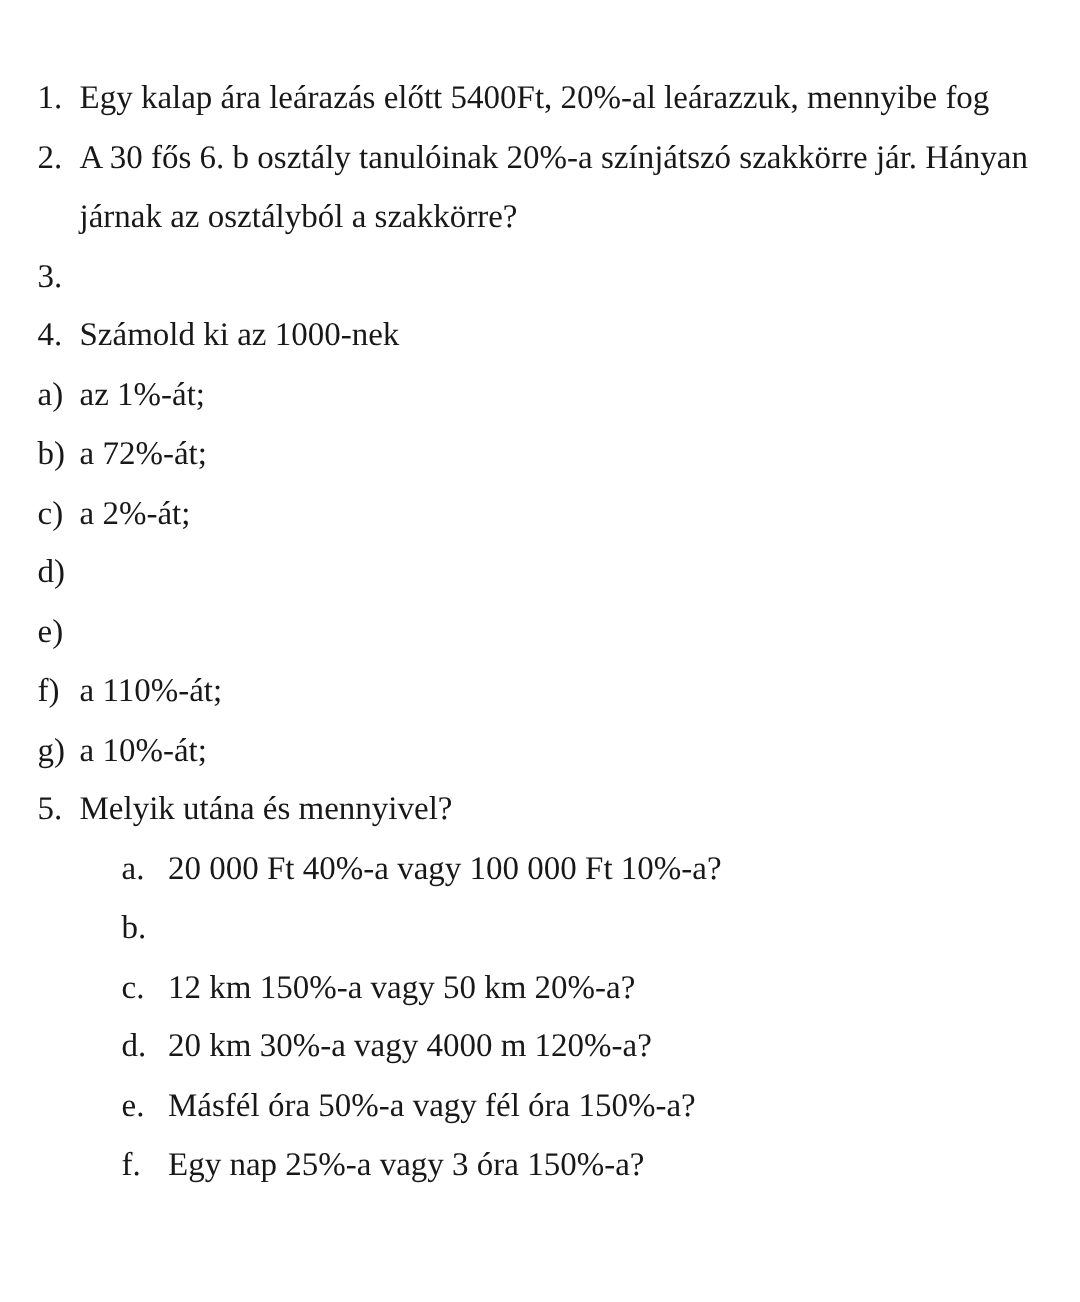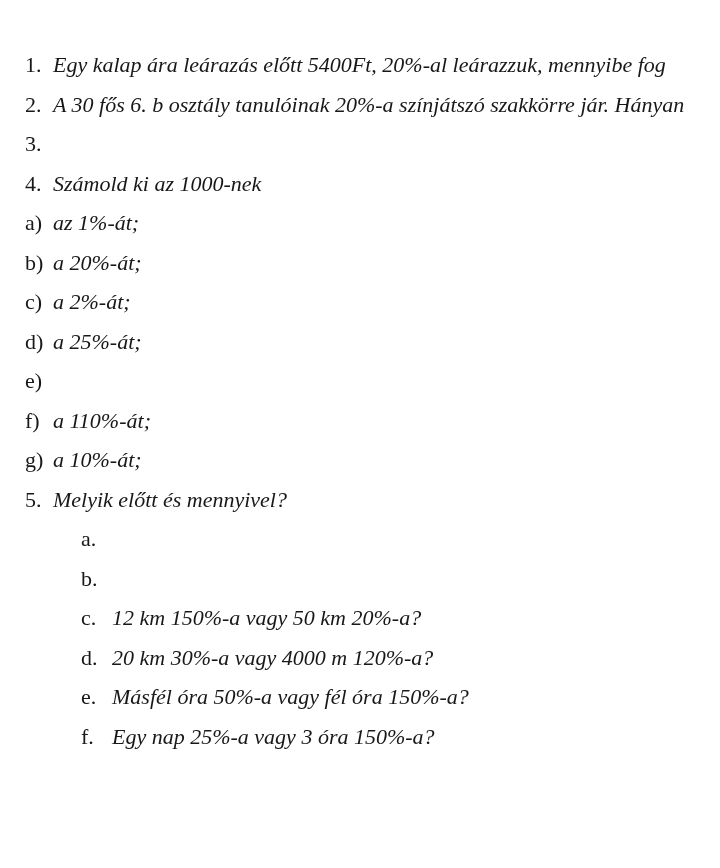"Egy kalap ára leárazás előtt" .line .text { font-style: italic -> none }
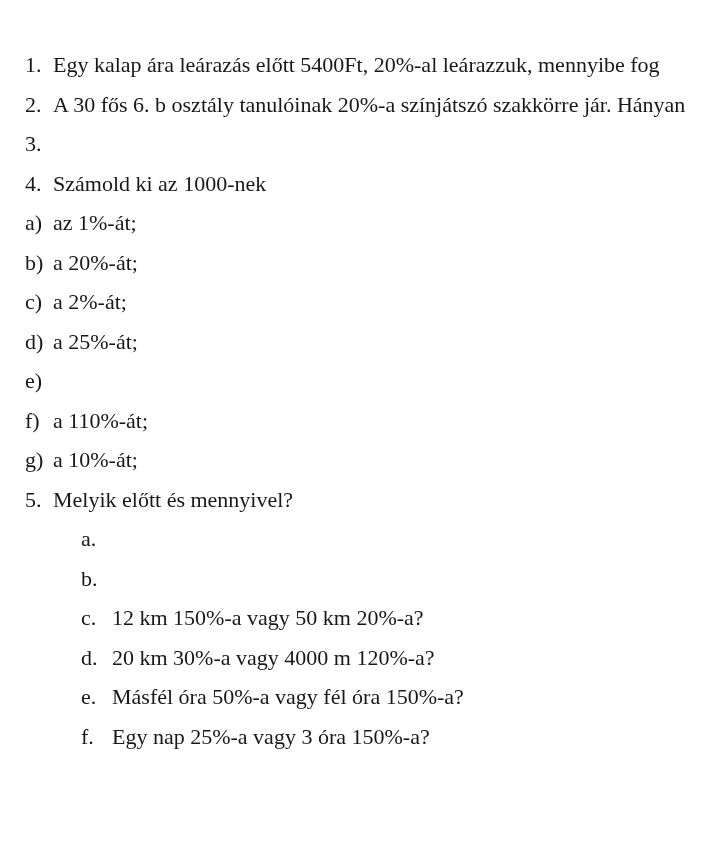"járnak az osztályból a szakkörre?" div.line { html: none -> <div> <span></span> <span>járnak az osztályból a szakkörre?</span> </div> }
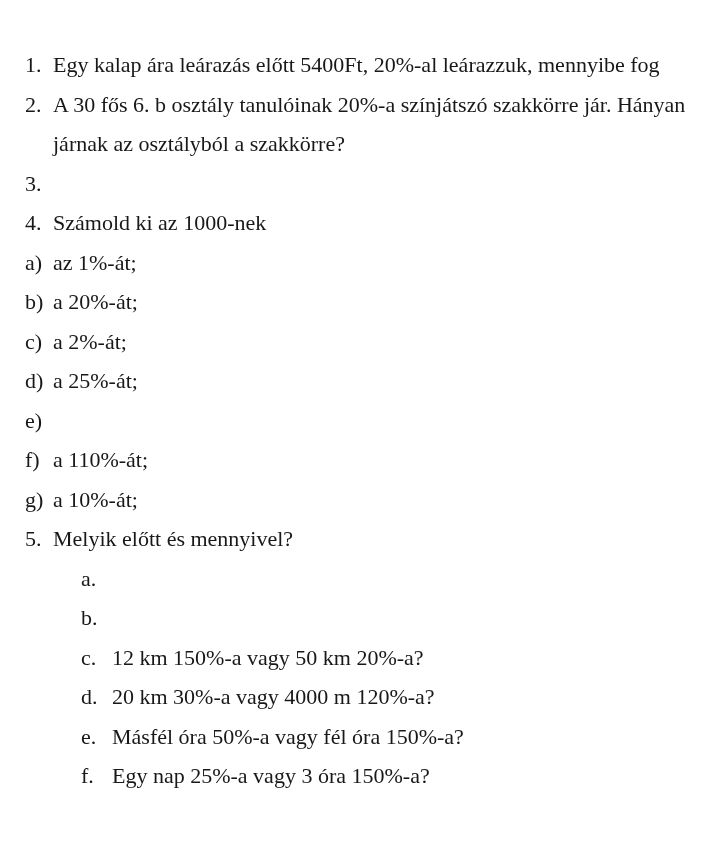"a 20%-át;" span.text { text: 20%-át -> 72%-át }
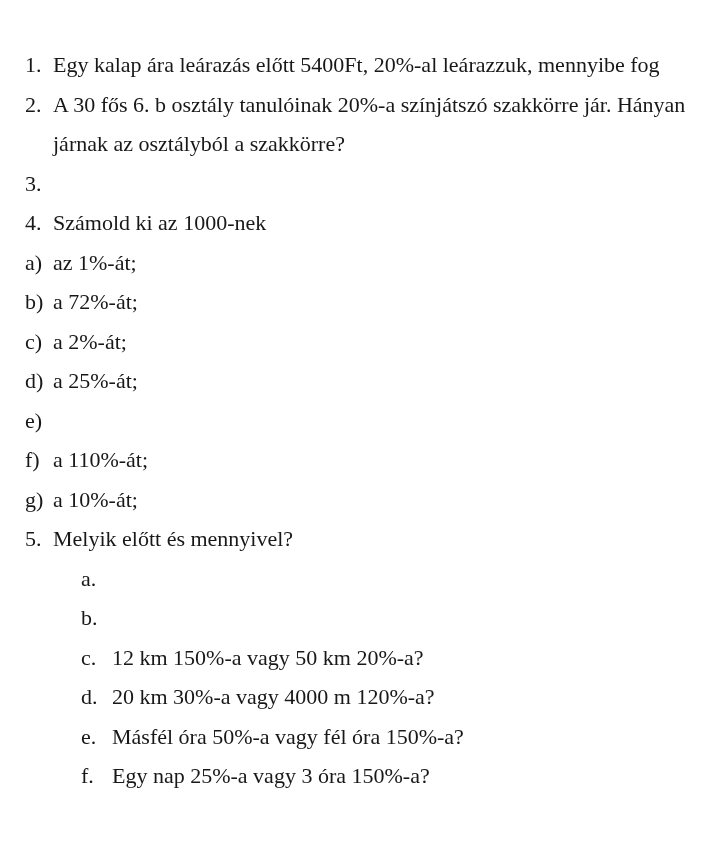"a 25%-át;" span.text { html: <span>a 25%-át;</span> -> none }
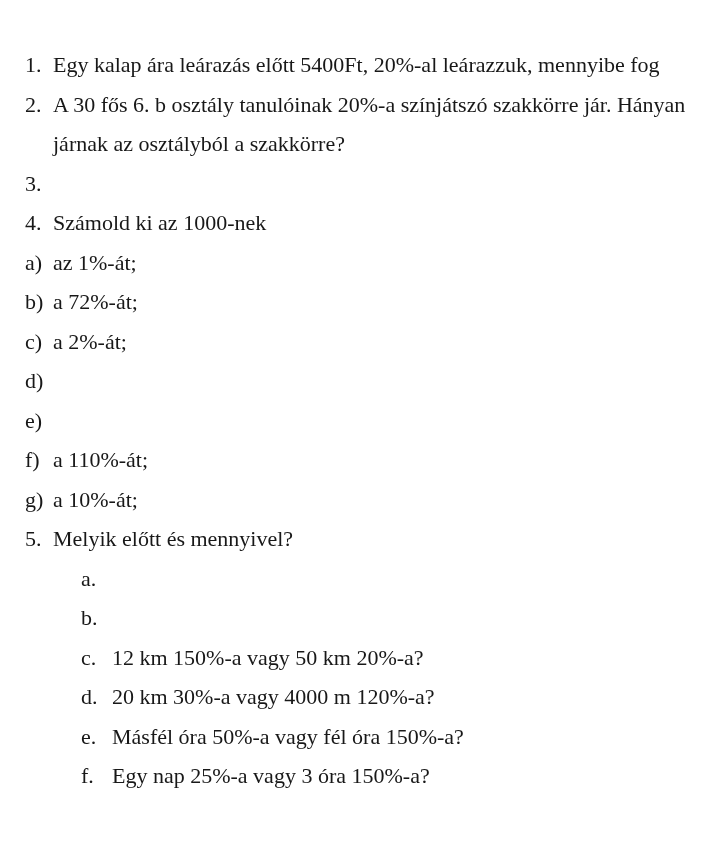"Melyik előtt és mennyivel?" span.text { text: előtt -> utána }
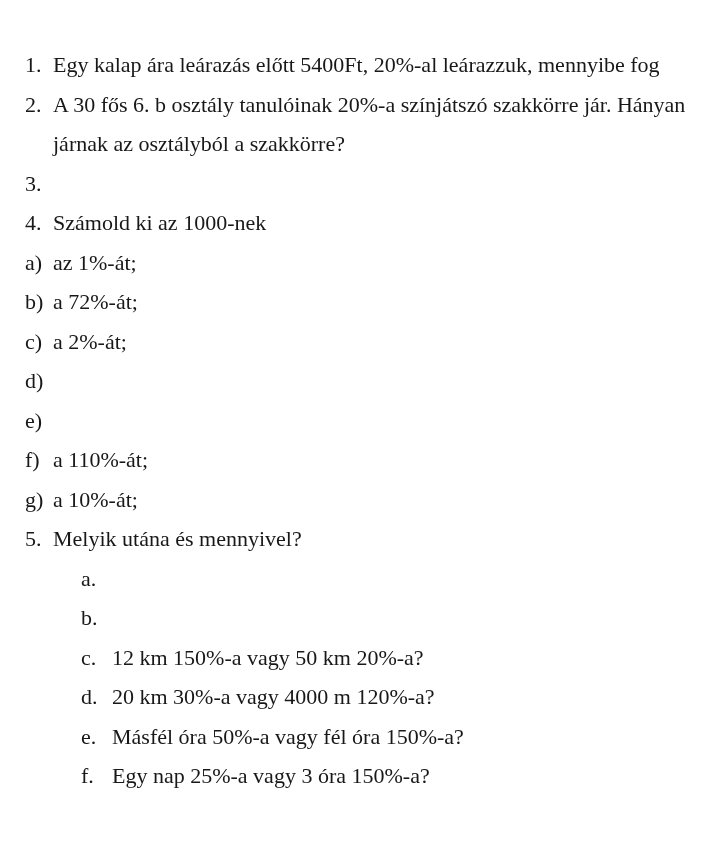"20 000 Ft 40%-a vagy" span.text { html: none -> <span>20 000 Ft 40%-a vagy 100 000 Ft 10%-a?</span> }
